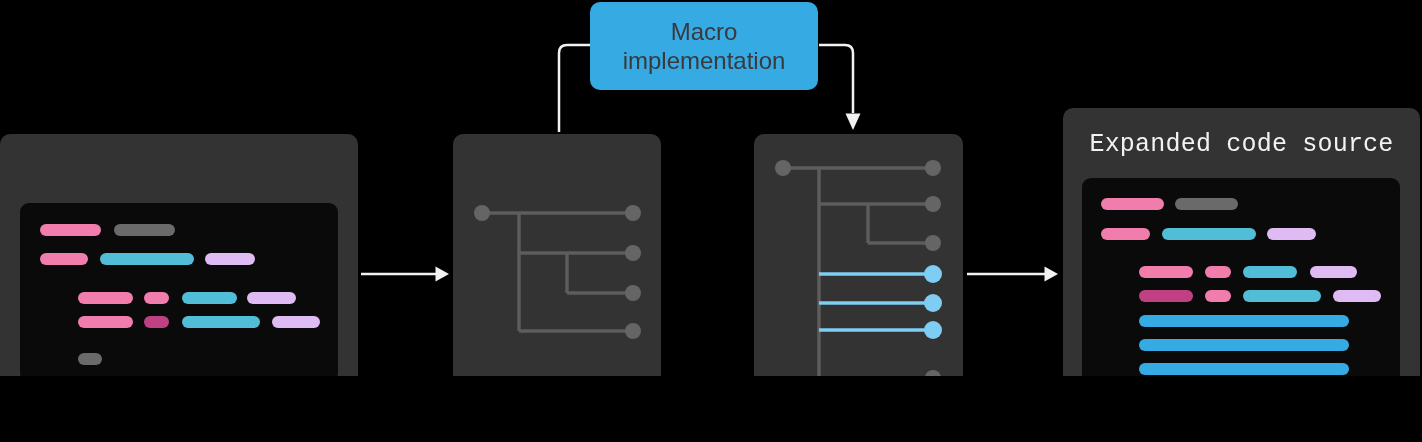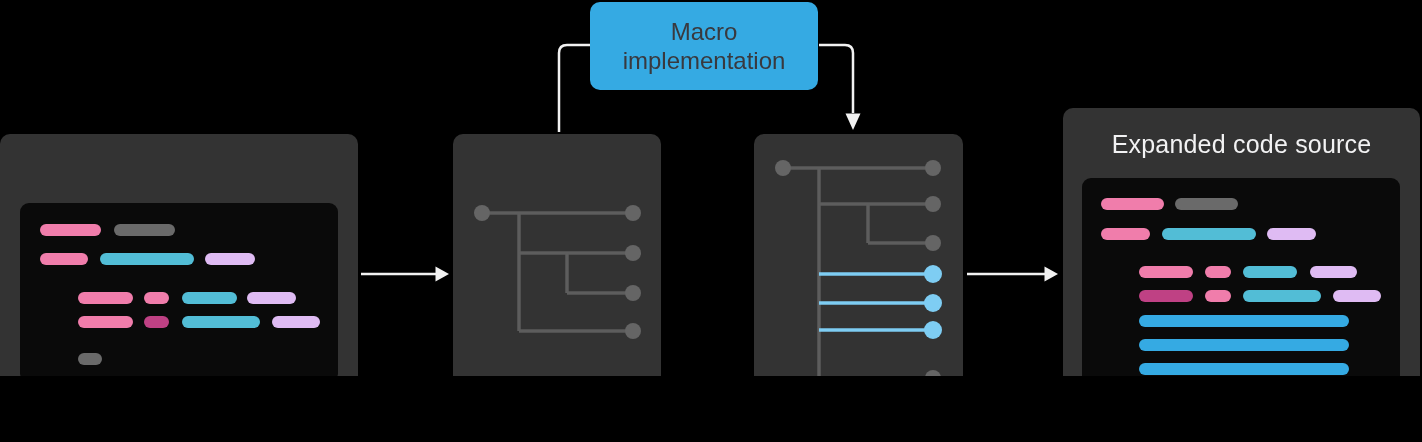"Expanded code source" .panel { font-family: none -> Liberation Mono, monospace }
